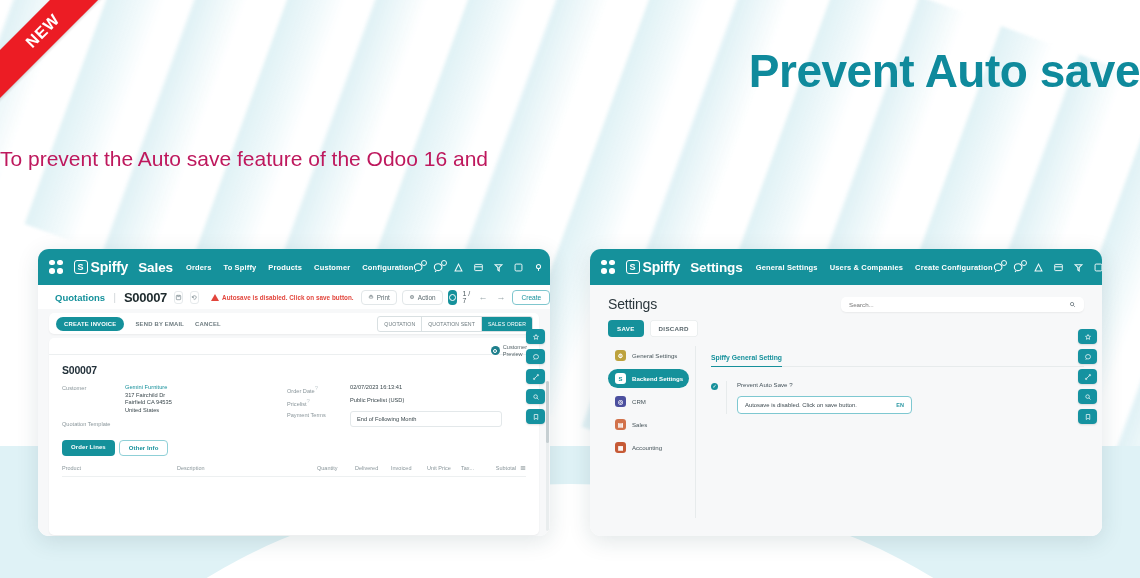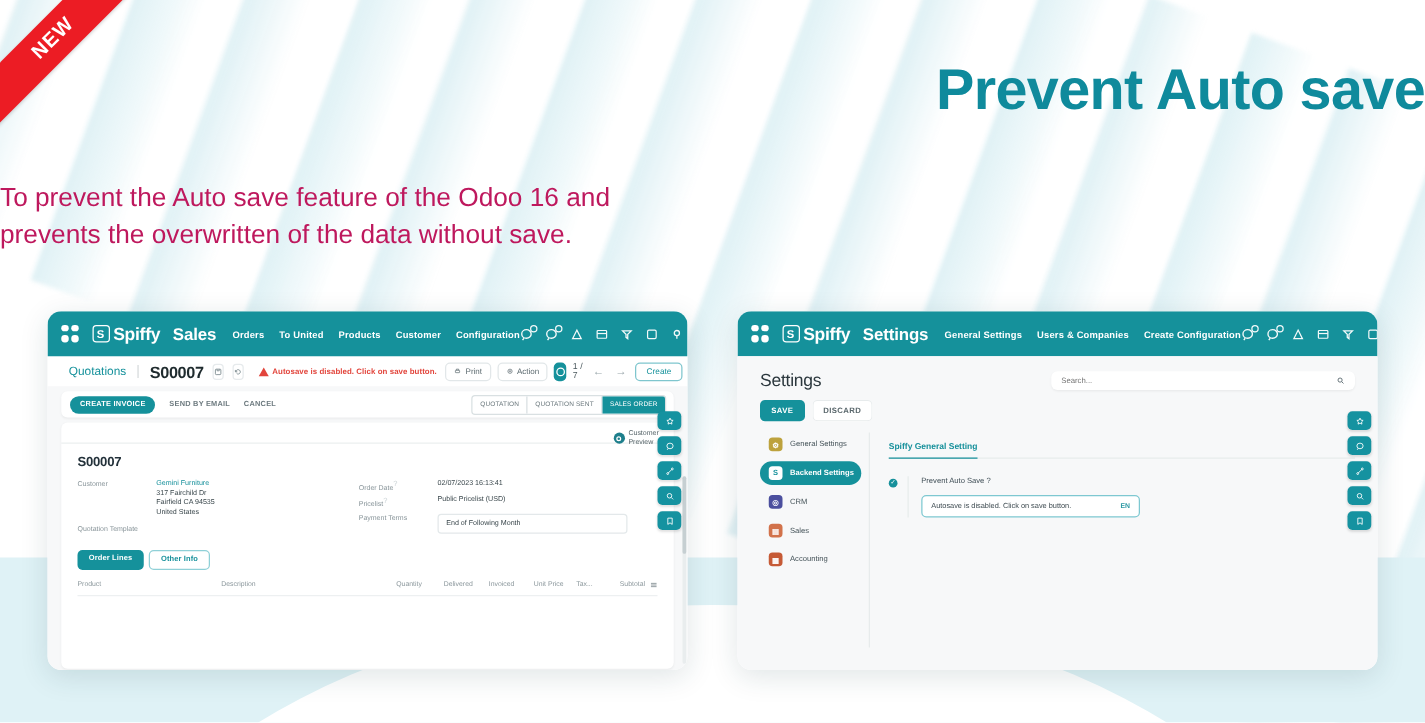"prevents the overwritten of the" div { html: <div>prevents the overwritten of the data without save.</div> -> none }
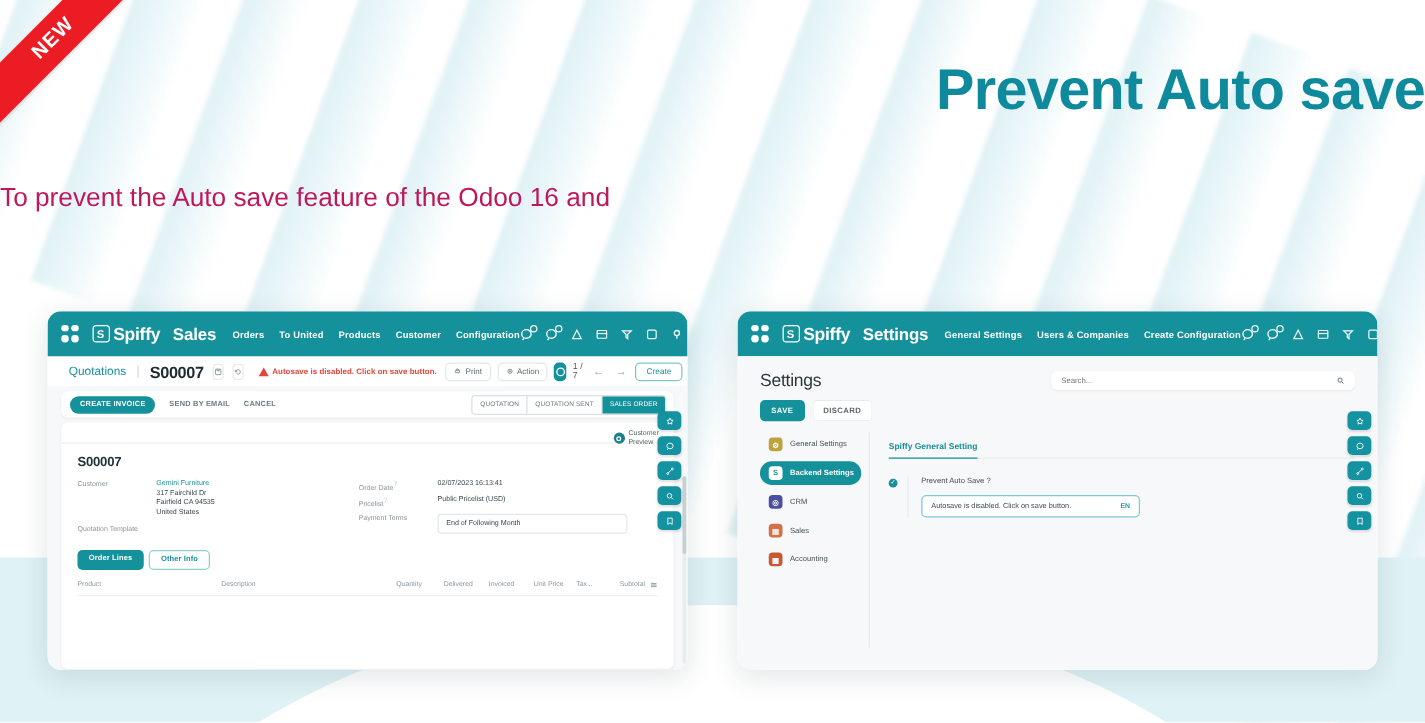"To United" span { text: United -> Spiffy }
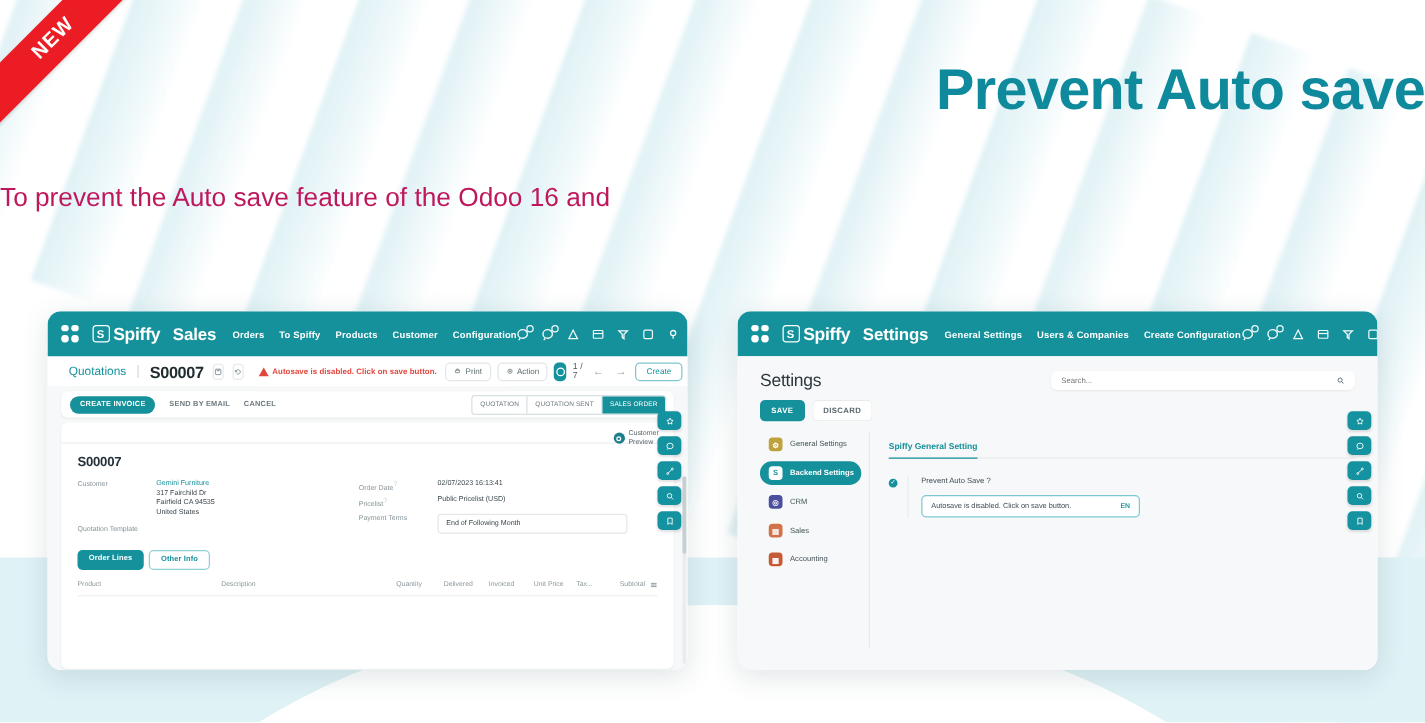"Quotations" .bc-root { font-weight: none -> bold }
